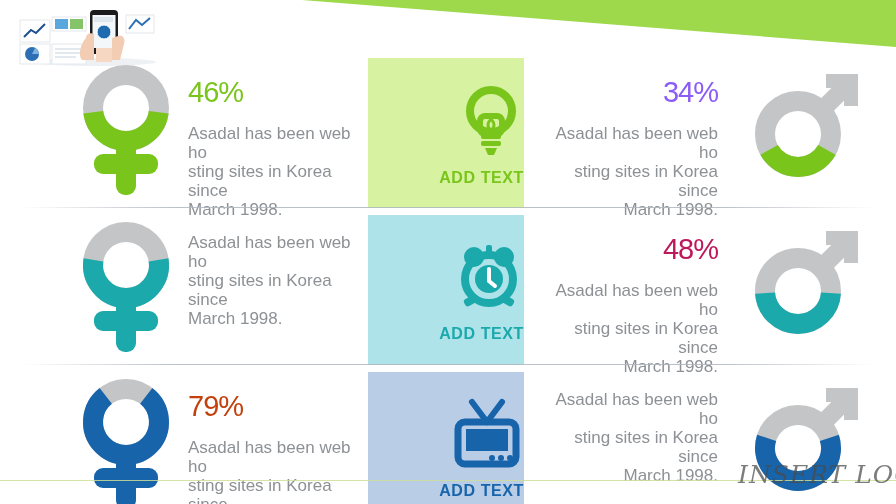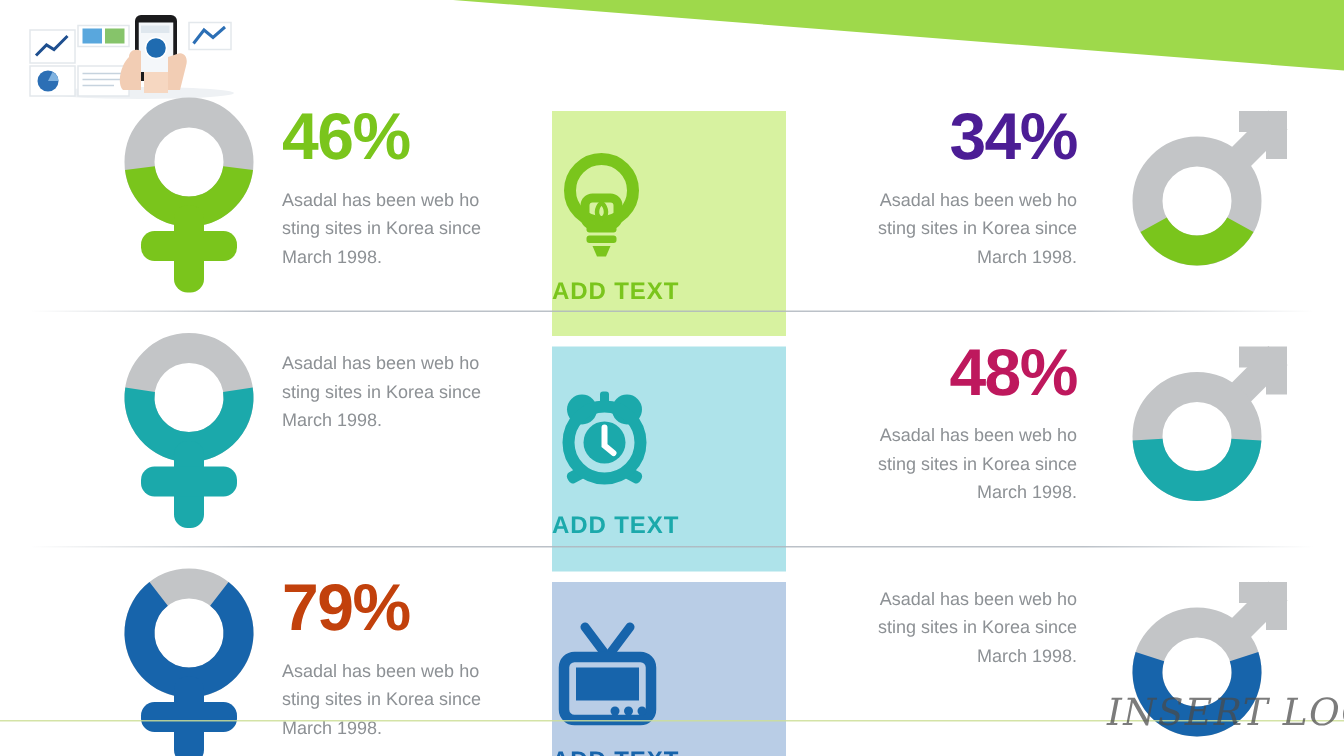"46%" .pct { font-size: 44px -> 29px; font-weight: bold -> normal }
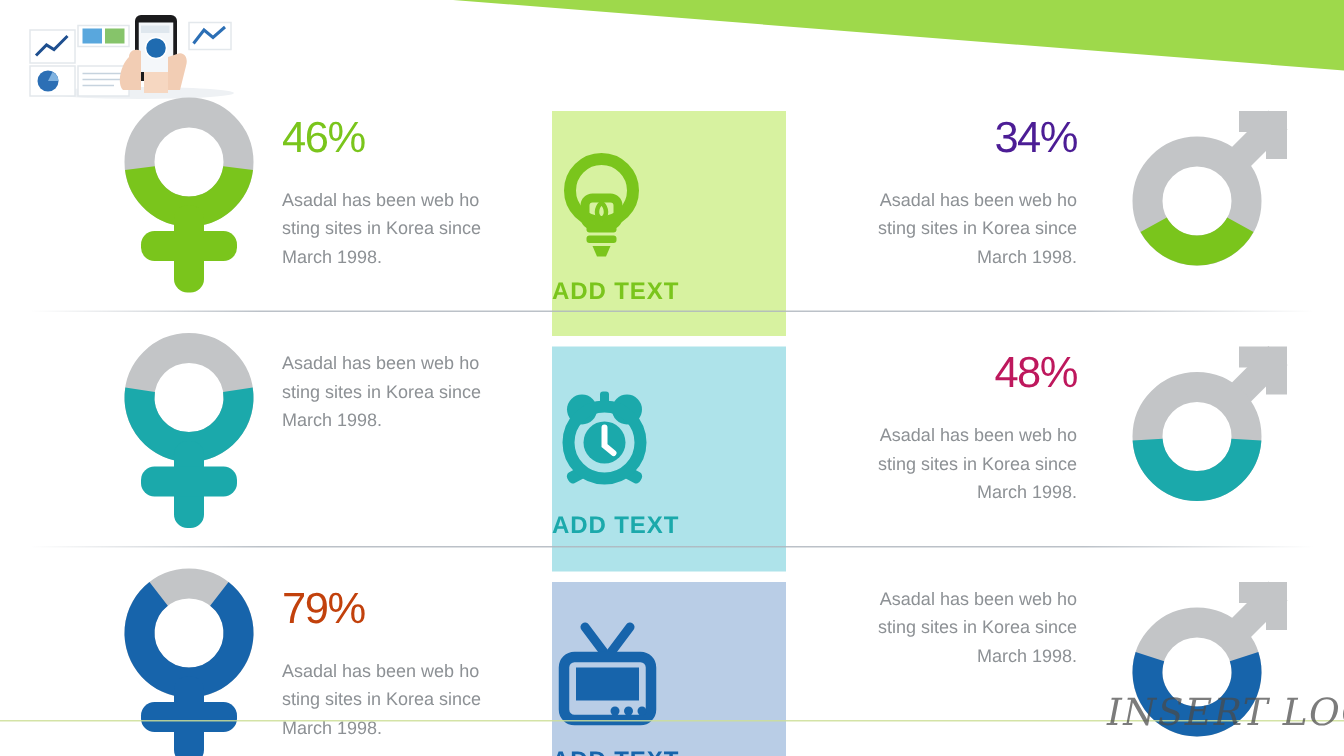"34%" p.pct { color: #4c1d95 -> #8b5cf6 }
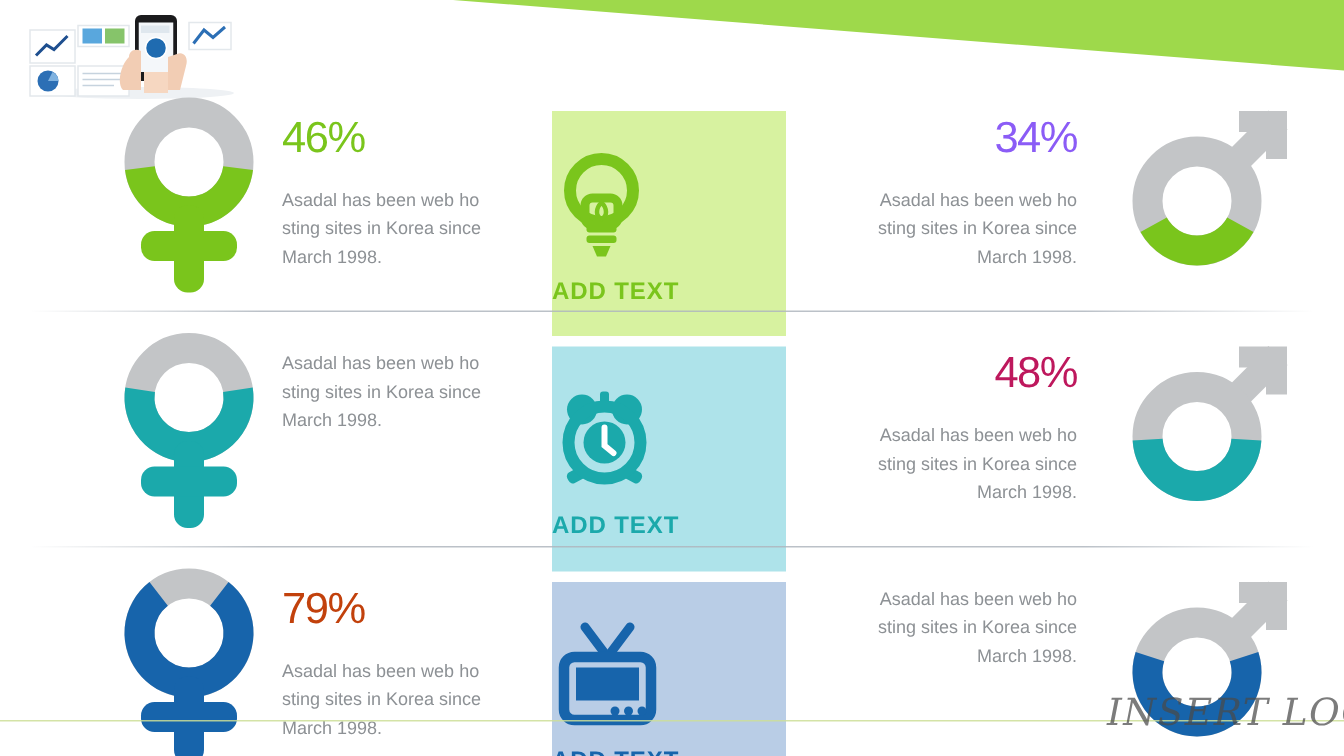"Asadal has been web ho" .desc { font-size: 12px -> 17px }
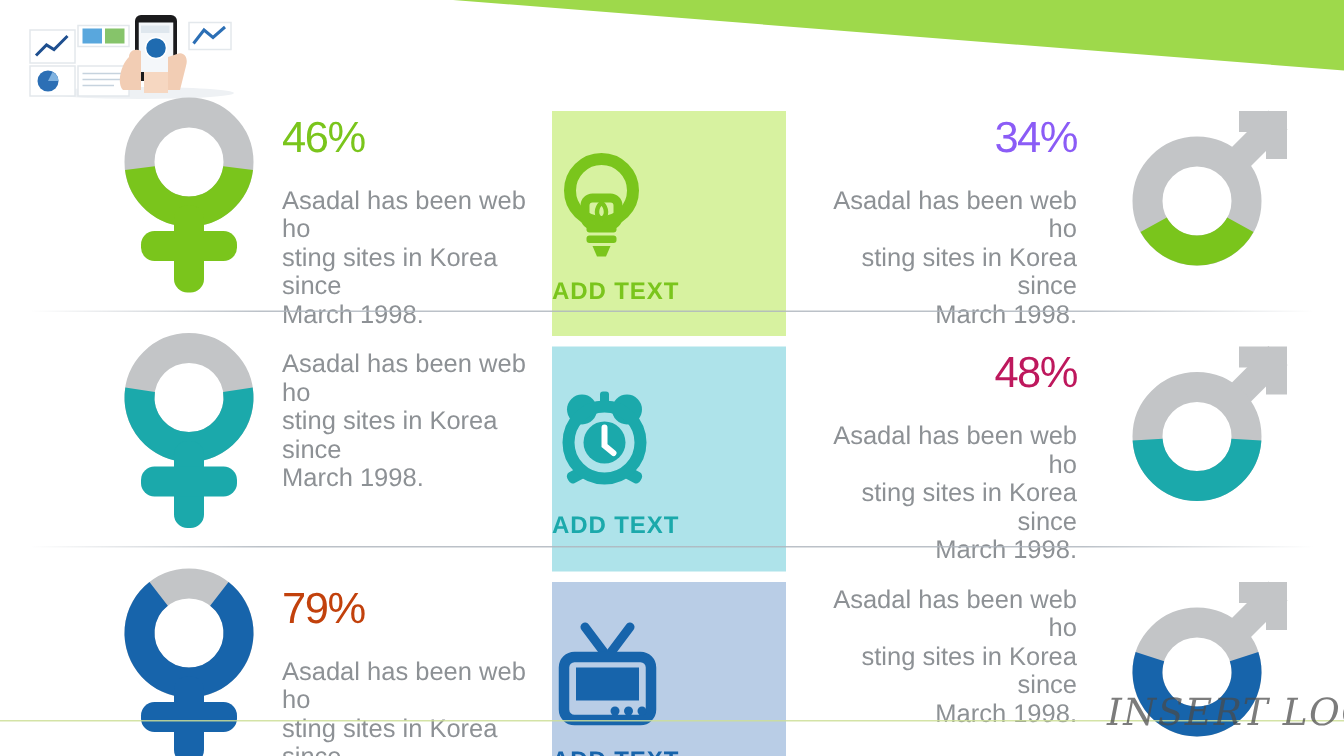"ADD TEXT" .center-panel { align-items: flex-start -> flex-end; margin-top: 16px -> none }
